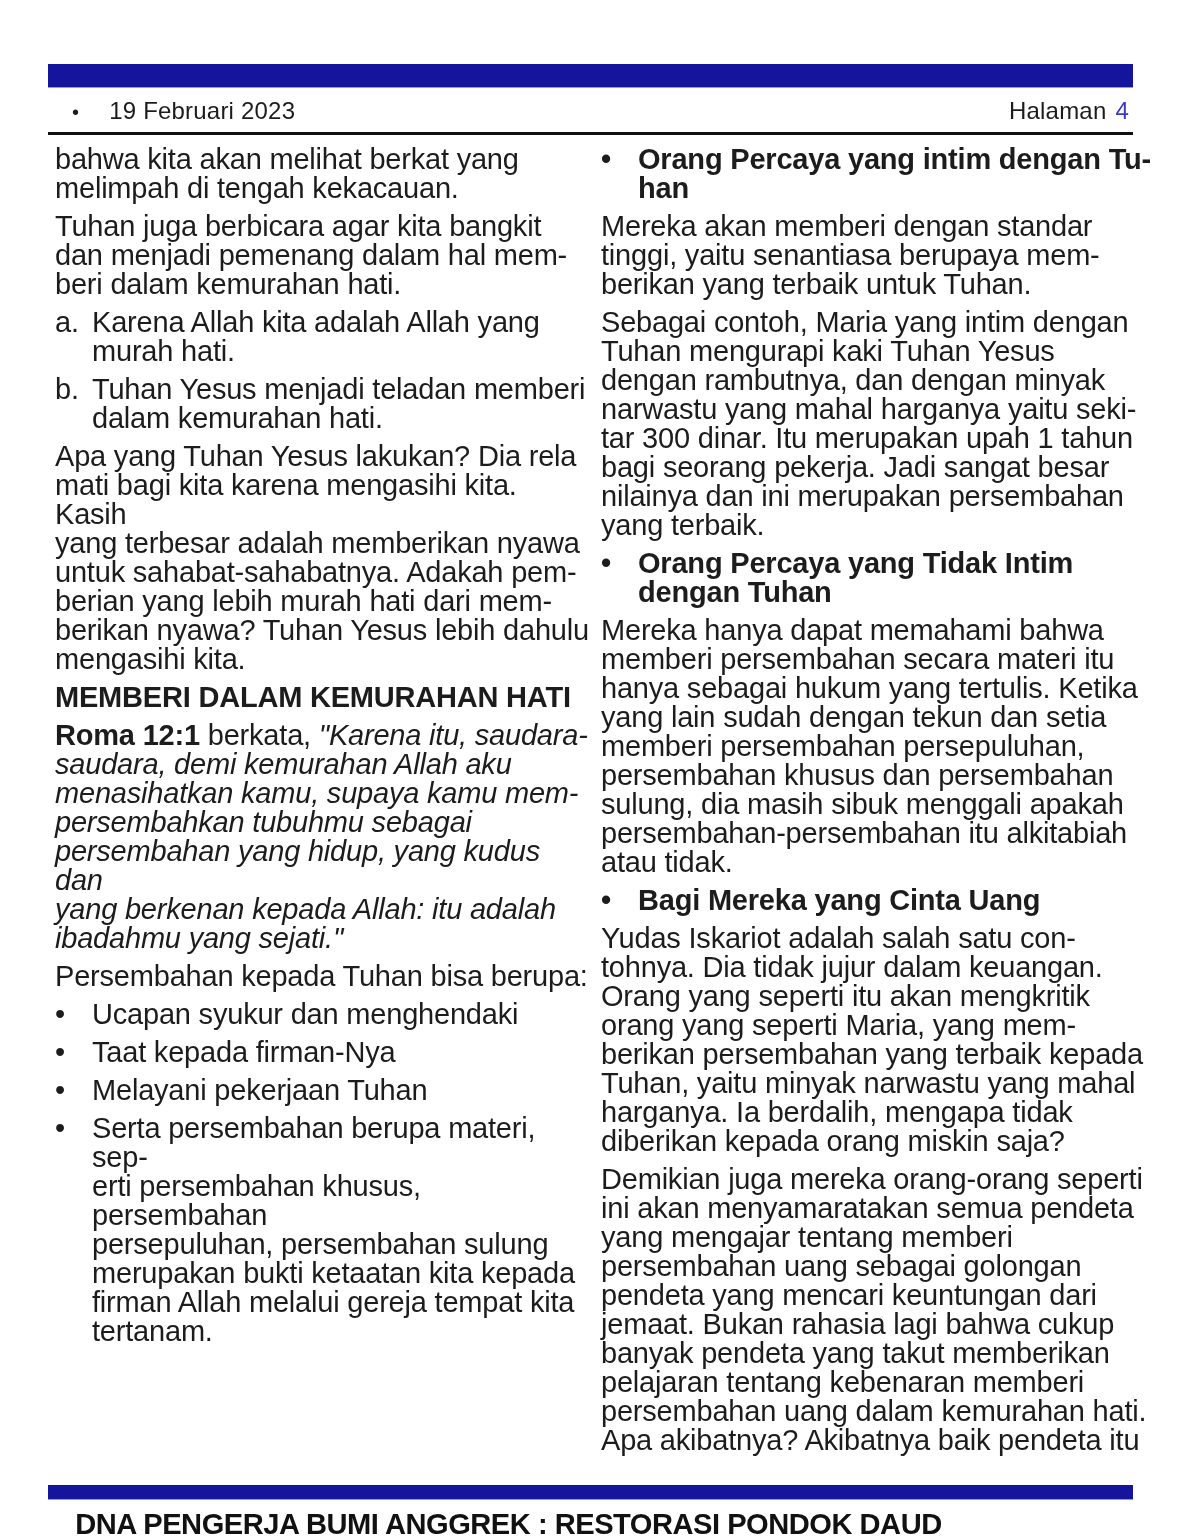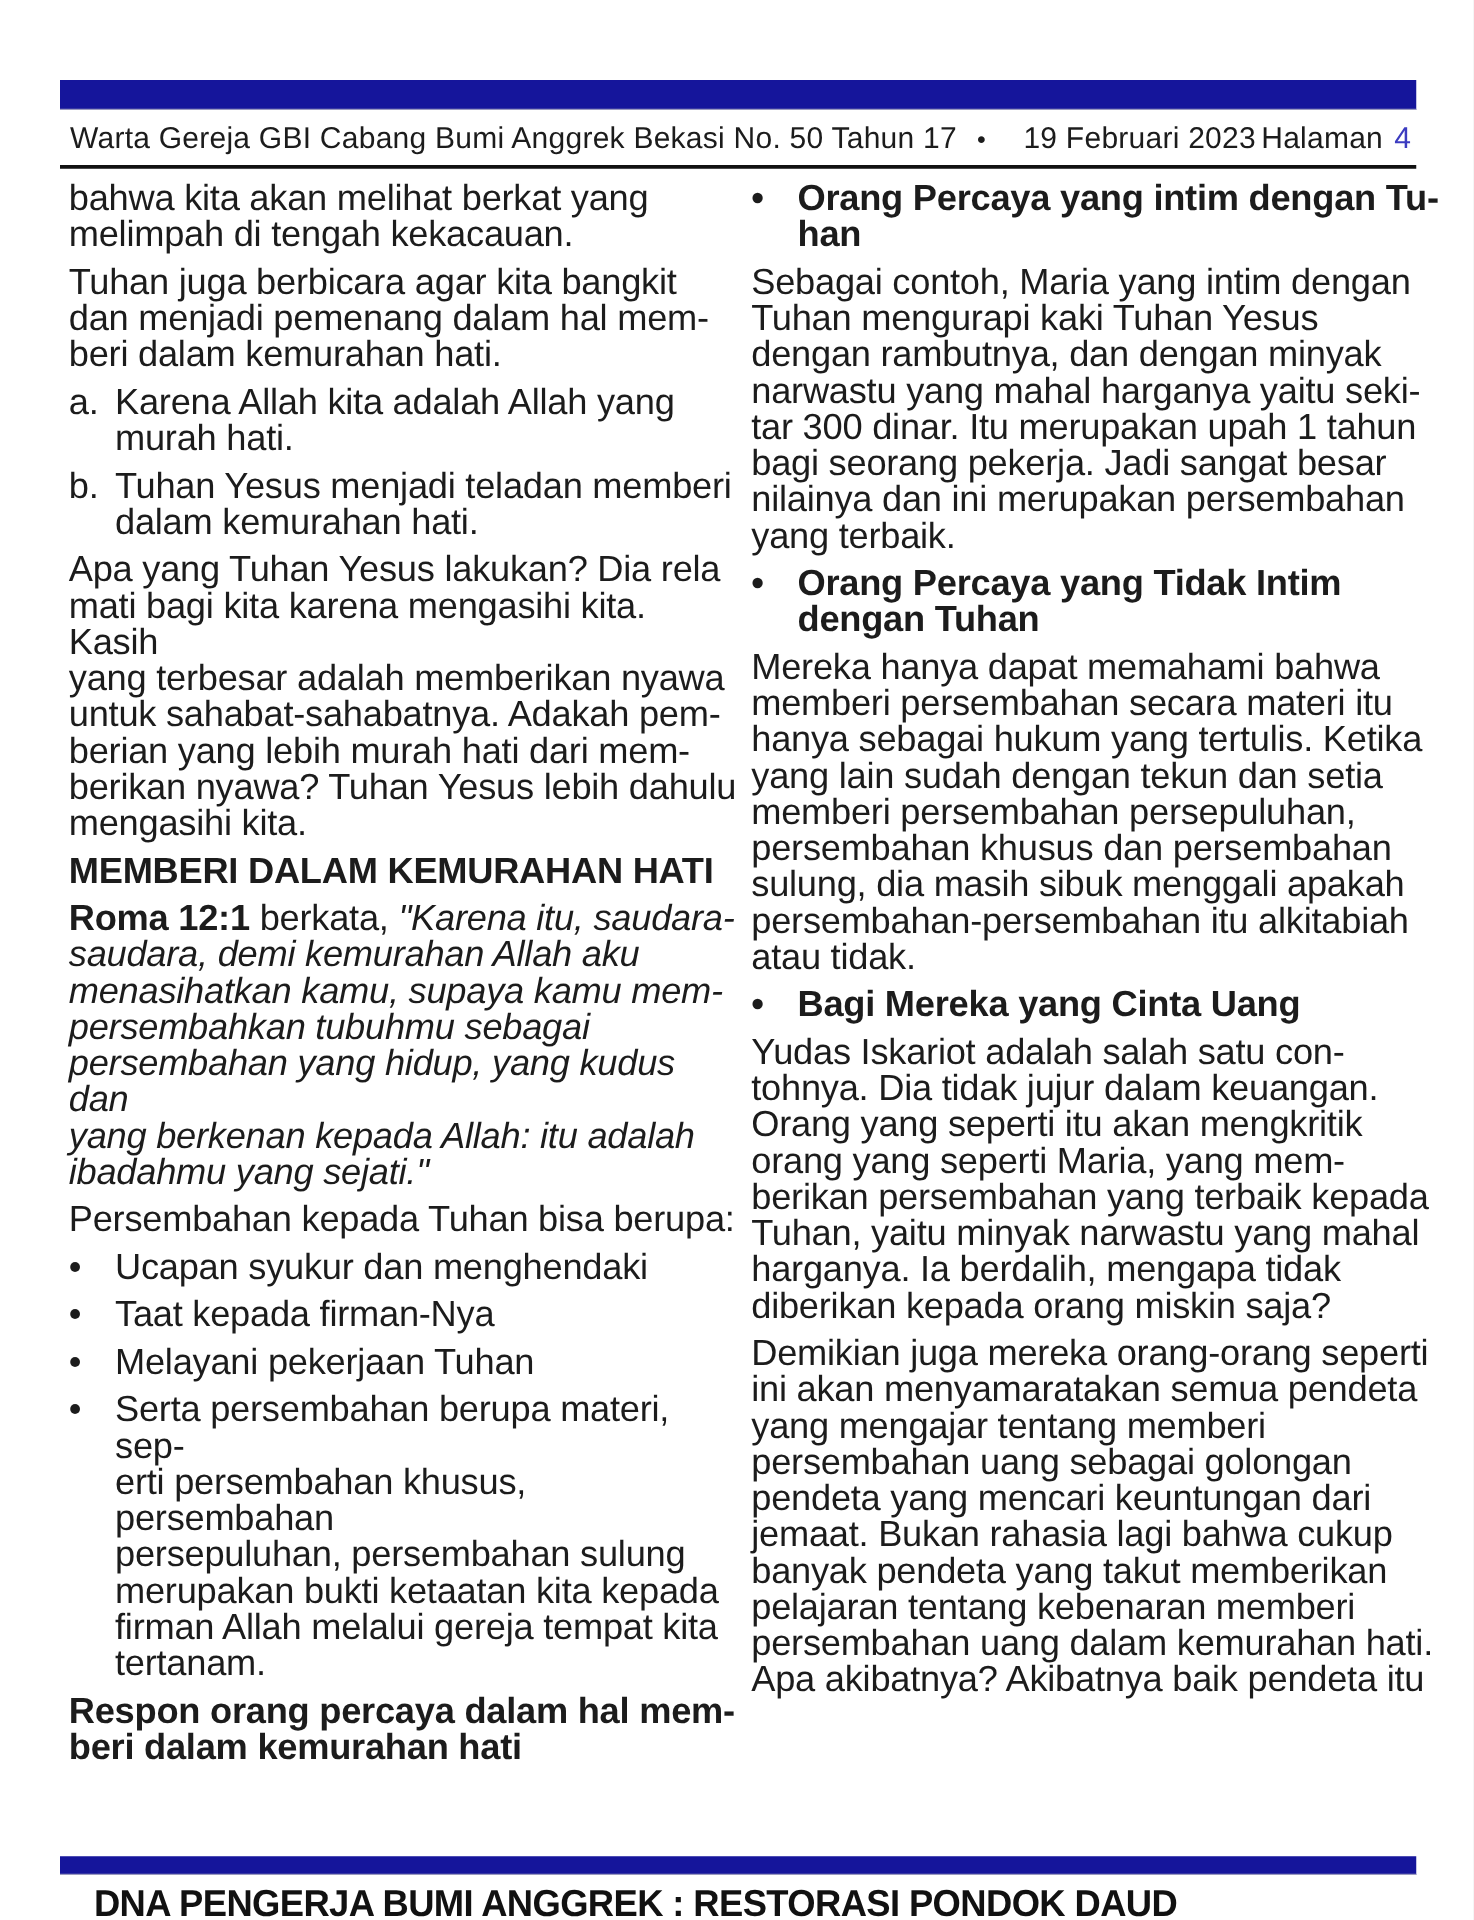"Warta Gereja GBI Cabang Bumi" span { html: <span>Warta Gereja GBI Cabang Bumi Anggrek Bekasi No. 50 Tahun 17</span> -> none }
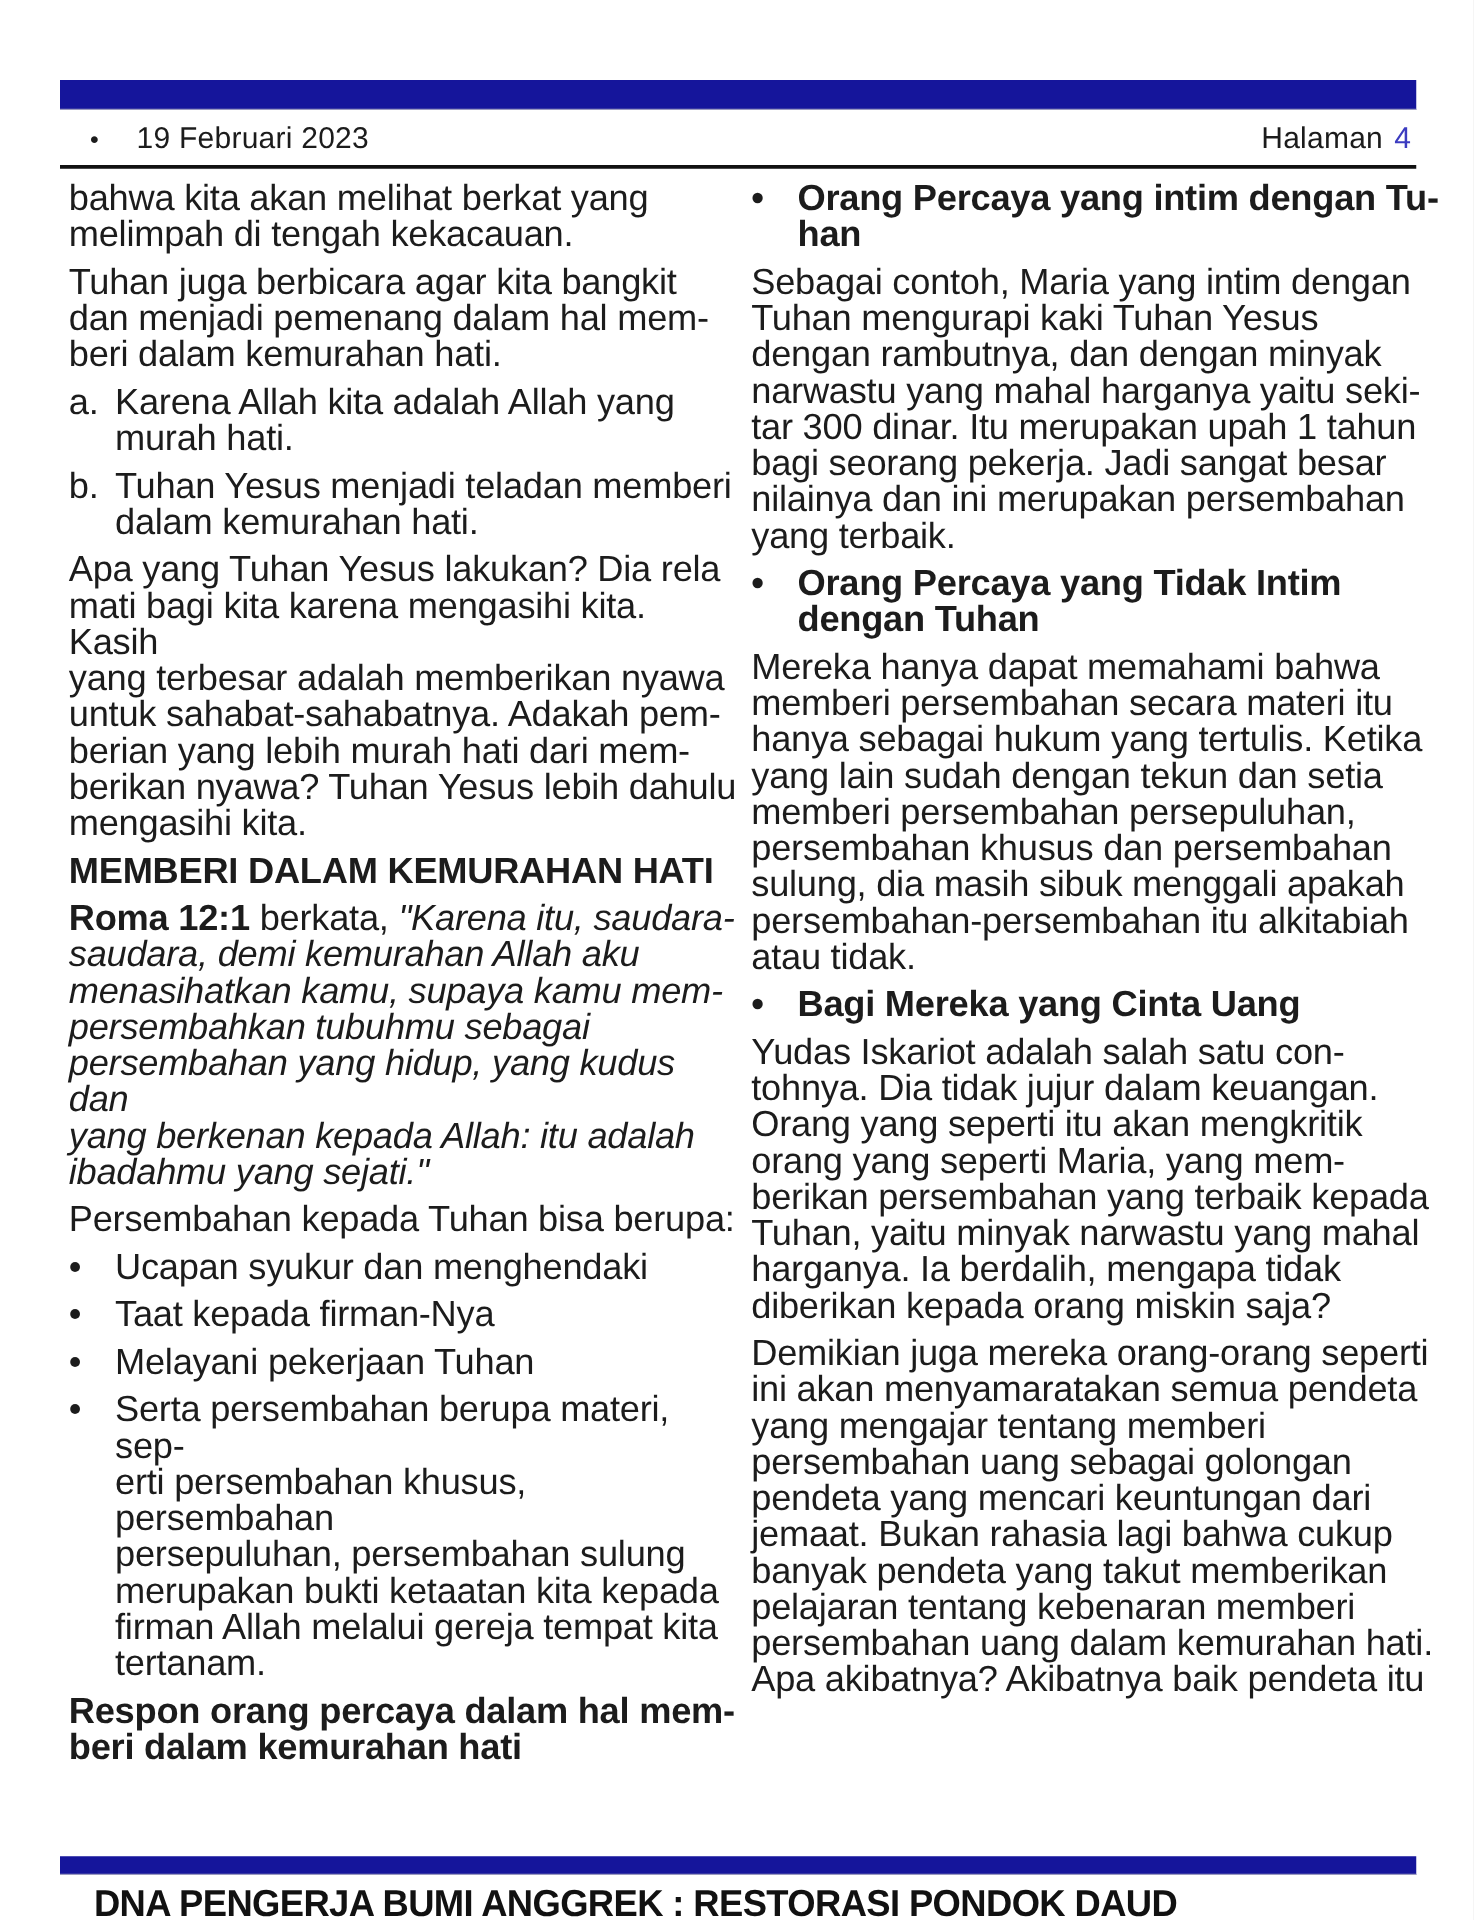"Mereka akan memberi dengan standar" div.blk { html: none -> <div><span>Mereka akan memberi dengan standar tinggi, yaitu senantiasa berupaya mem- berikan yang terbaik untuk Tuhan.</span></div> }
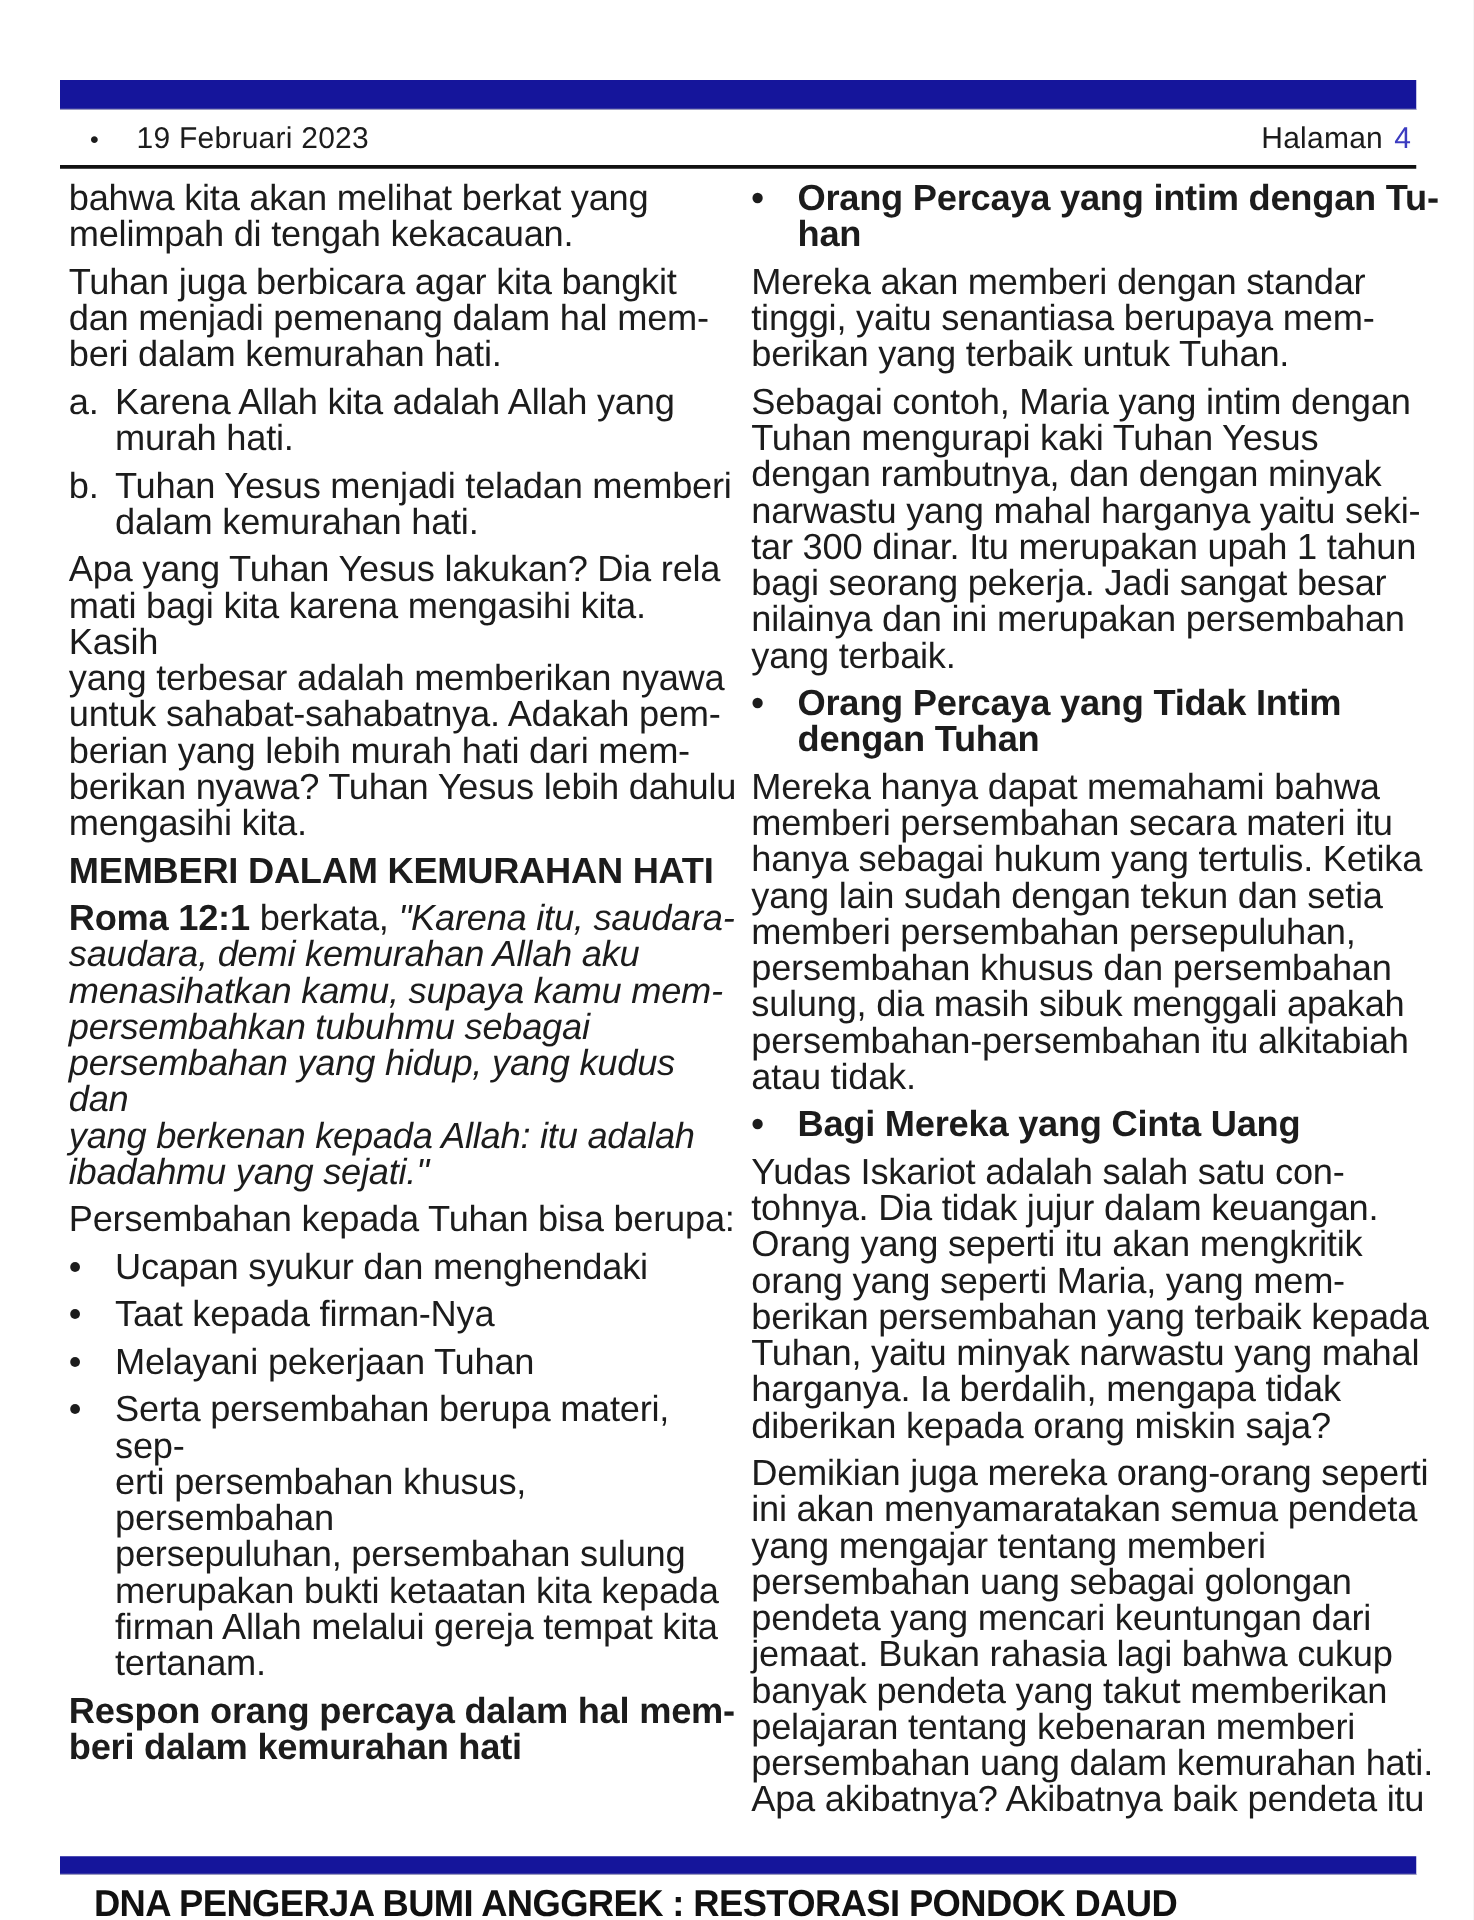"Respon orang percaya dalam hal" div.blk { html: <div><span>Respon orang percaya dalam hal mem- beri dalam kemurahan hati</span></div> -> none }
